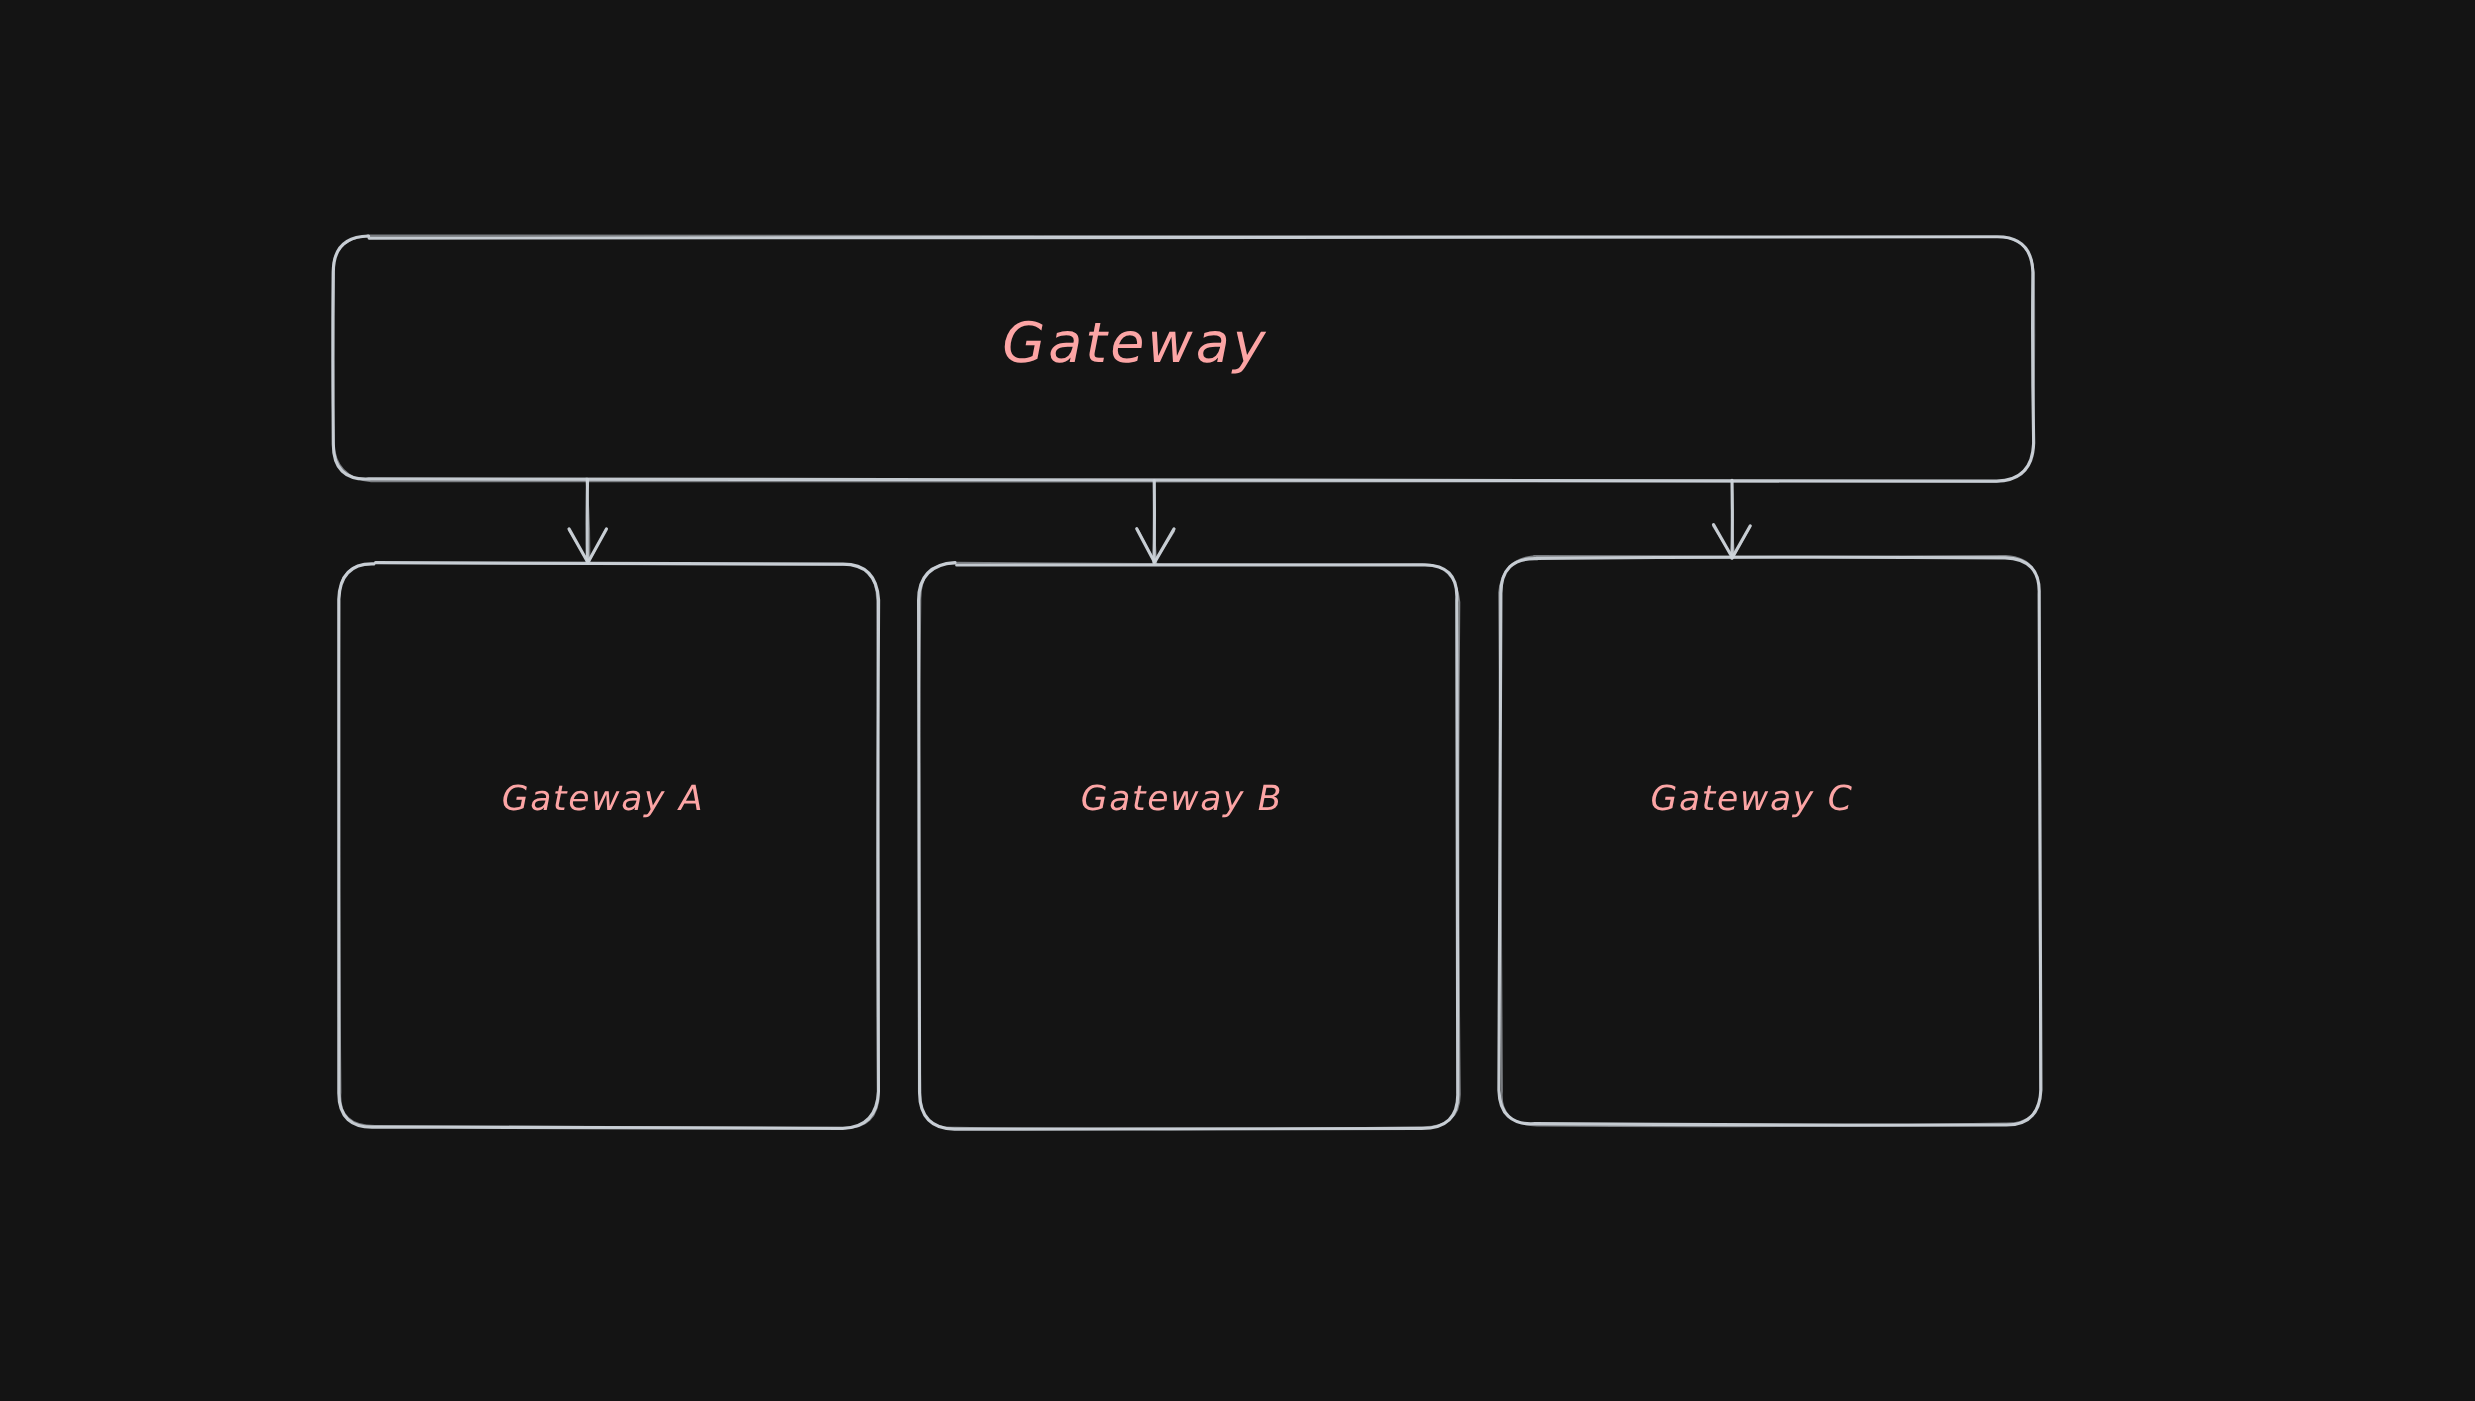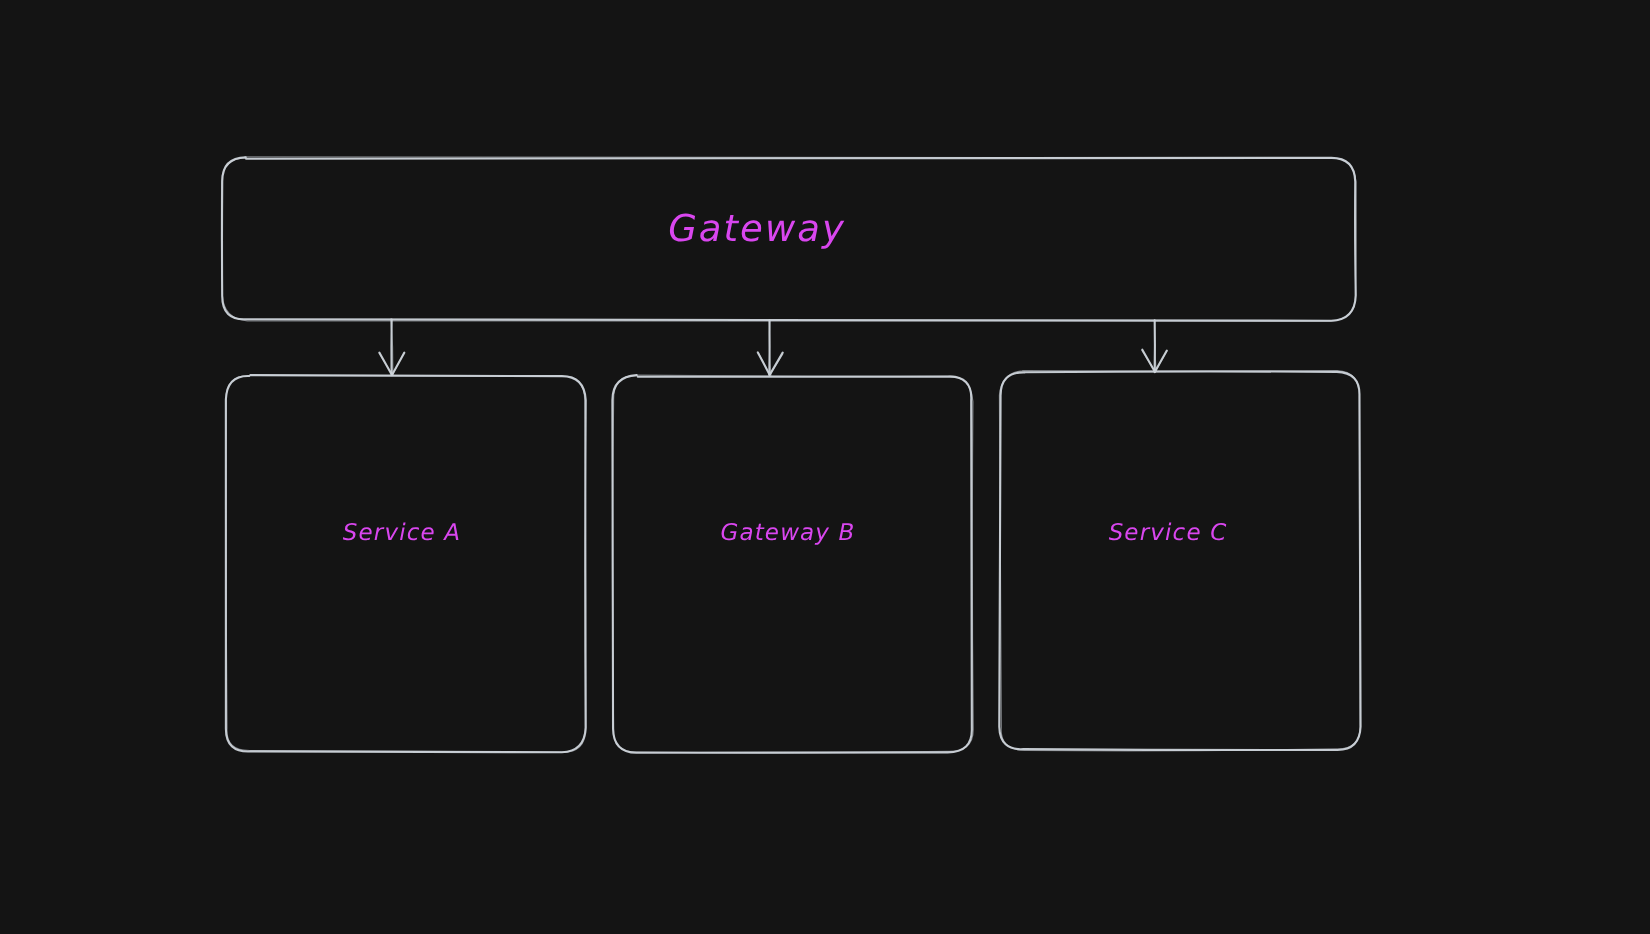"Gateway" .node-label { color: #d946ef -> #fca5a5 }
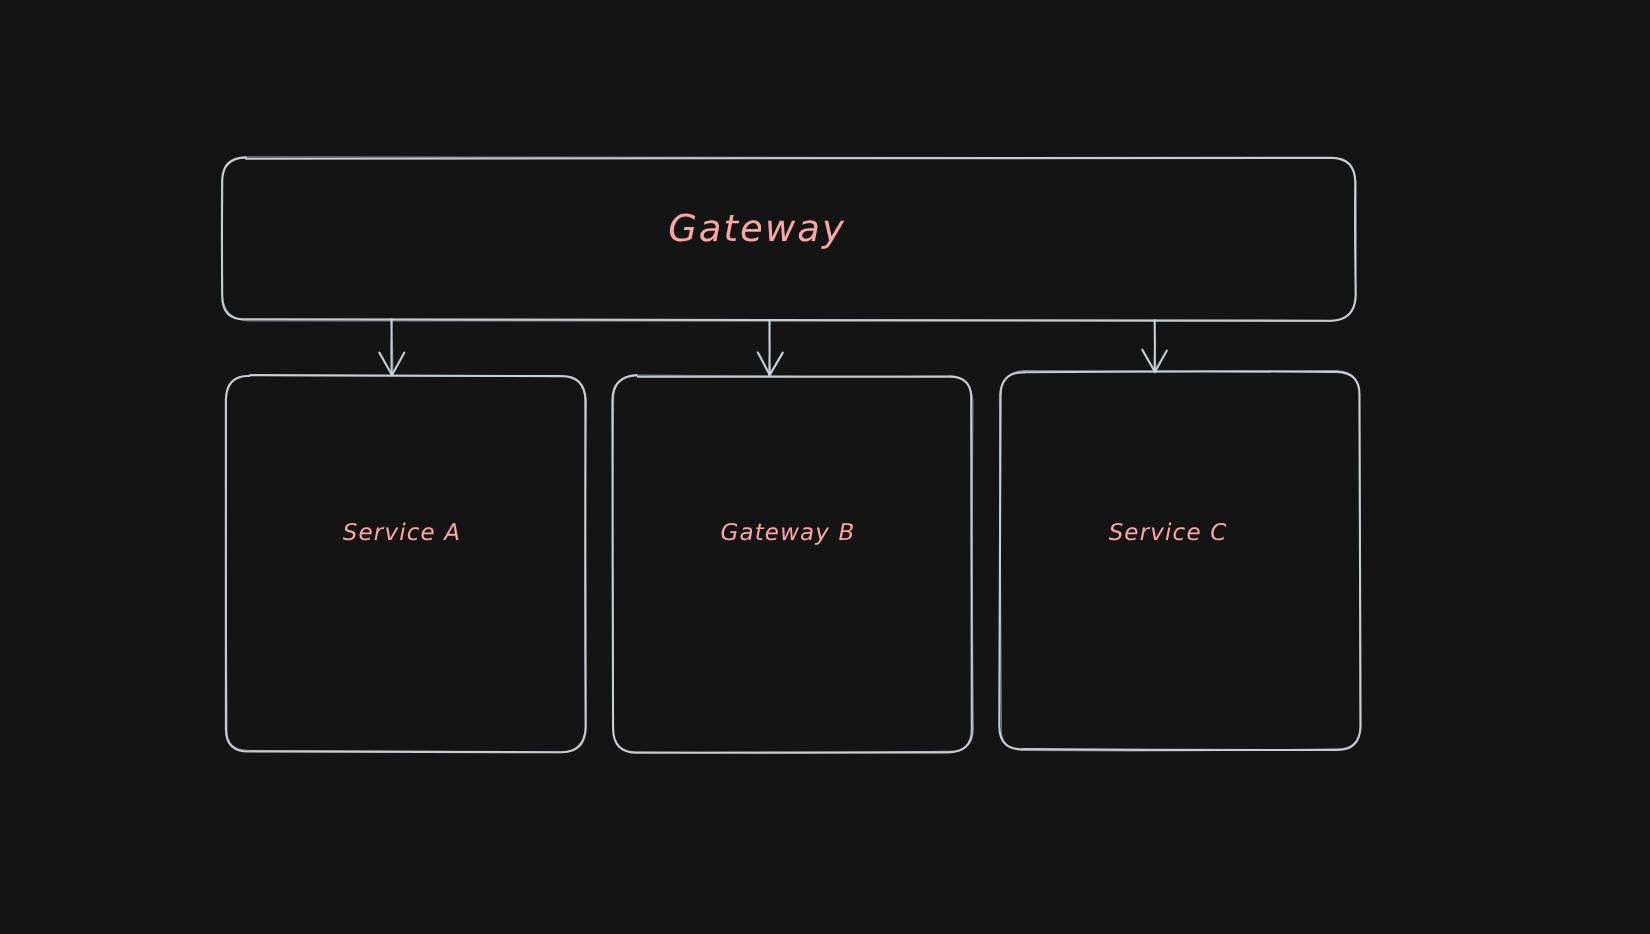"Service A" div.node-label { text: Service -> Gateway }
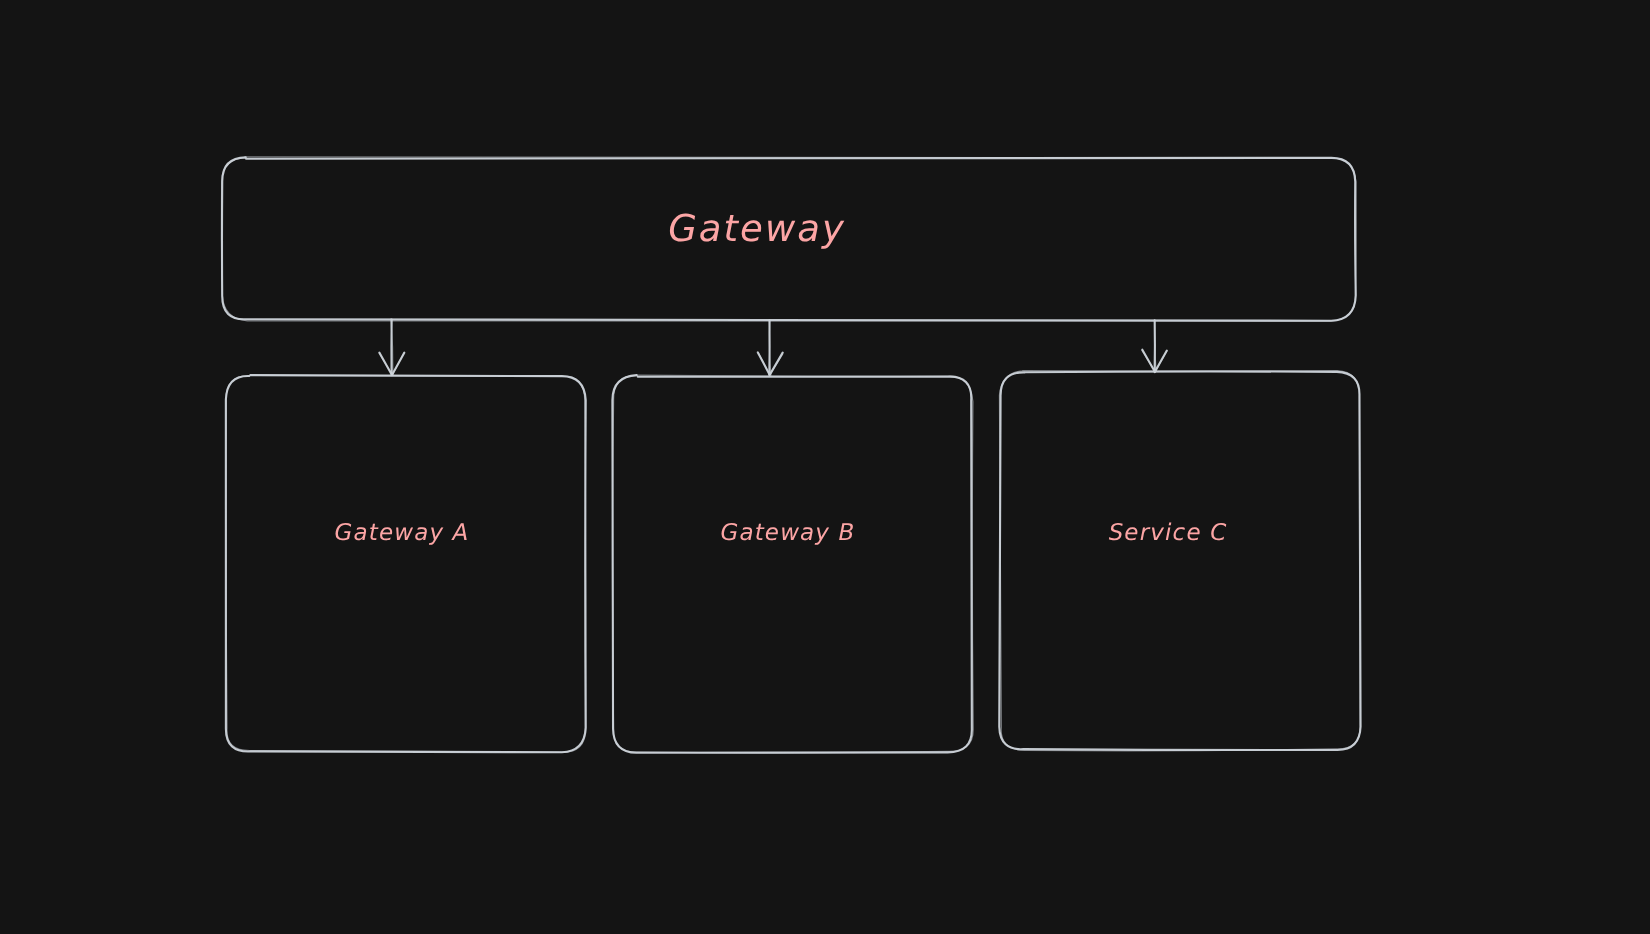"Service C" div.node-label { text: Service -> Gateway }
